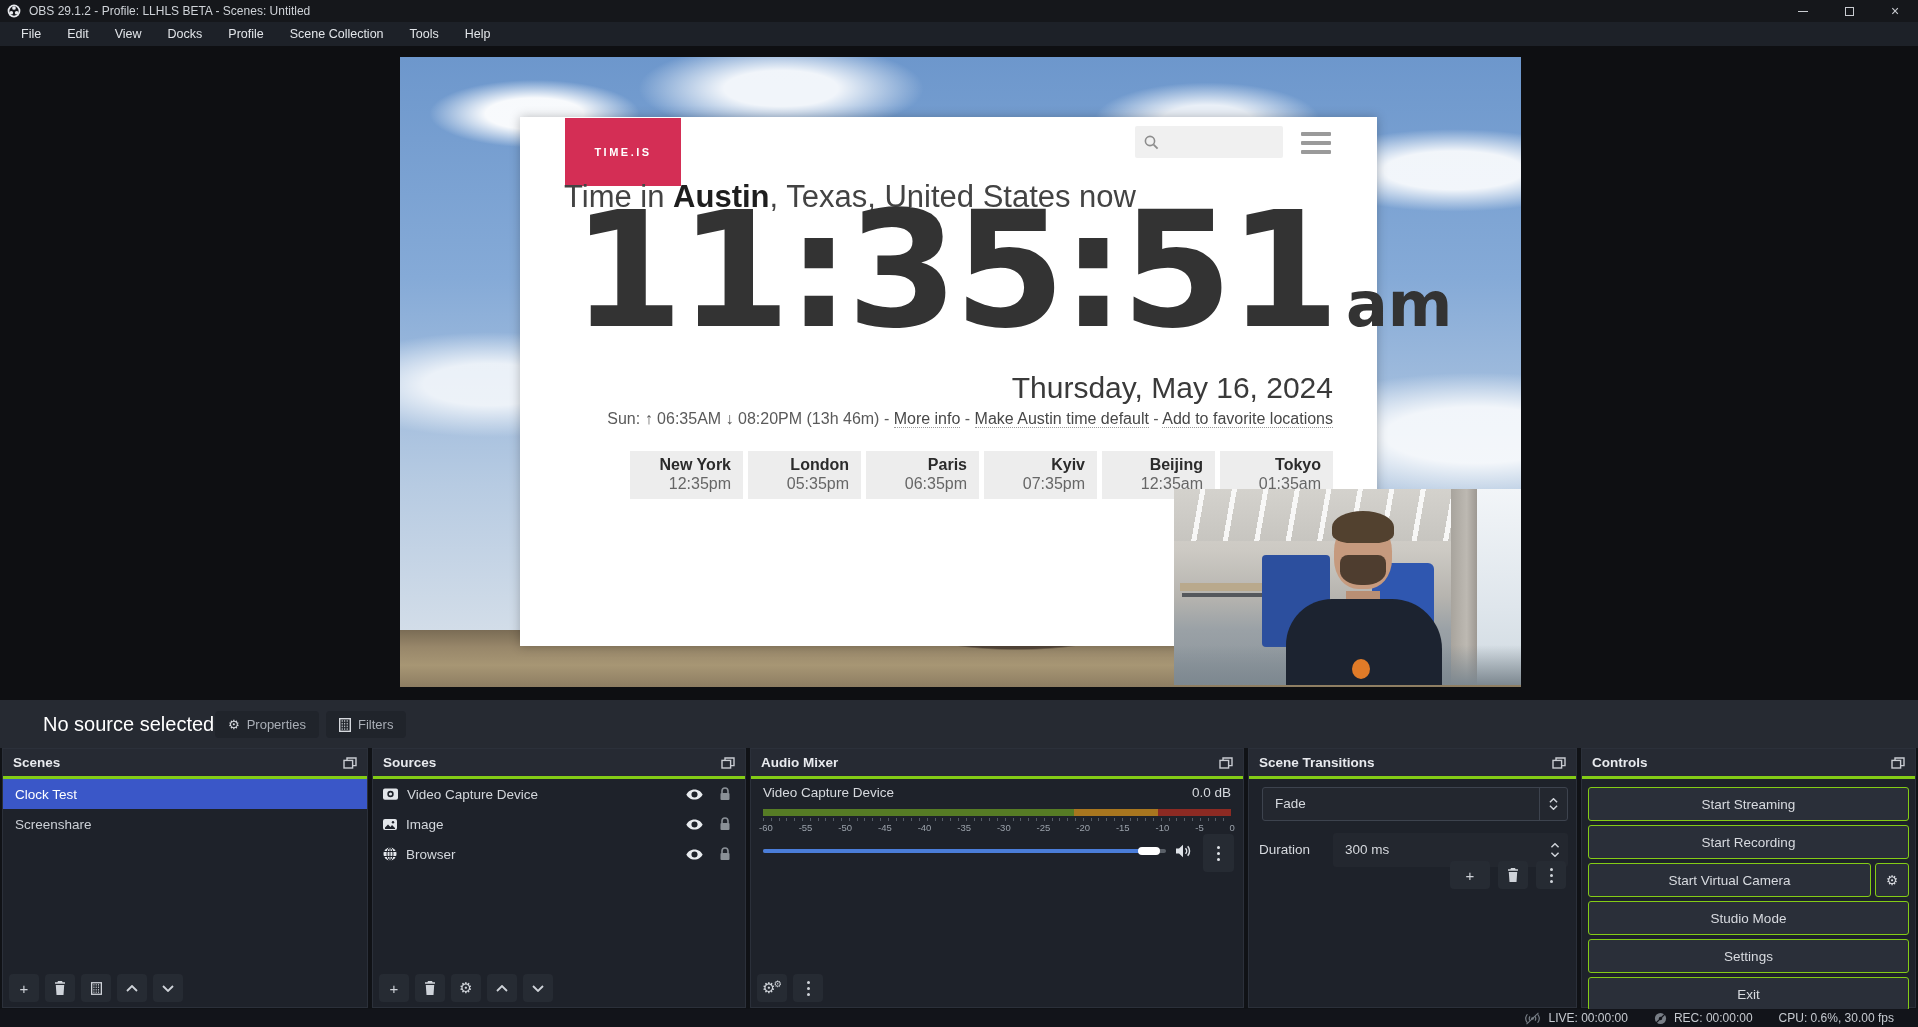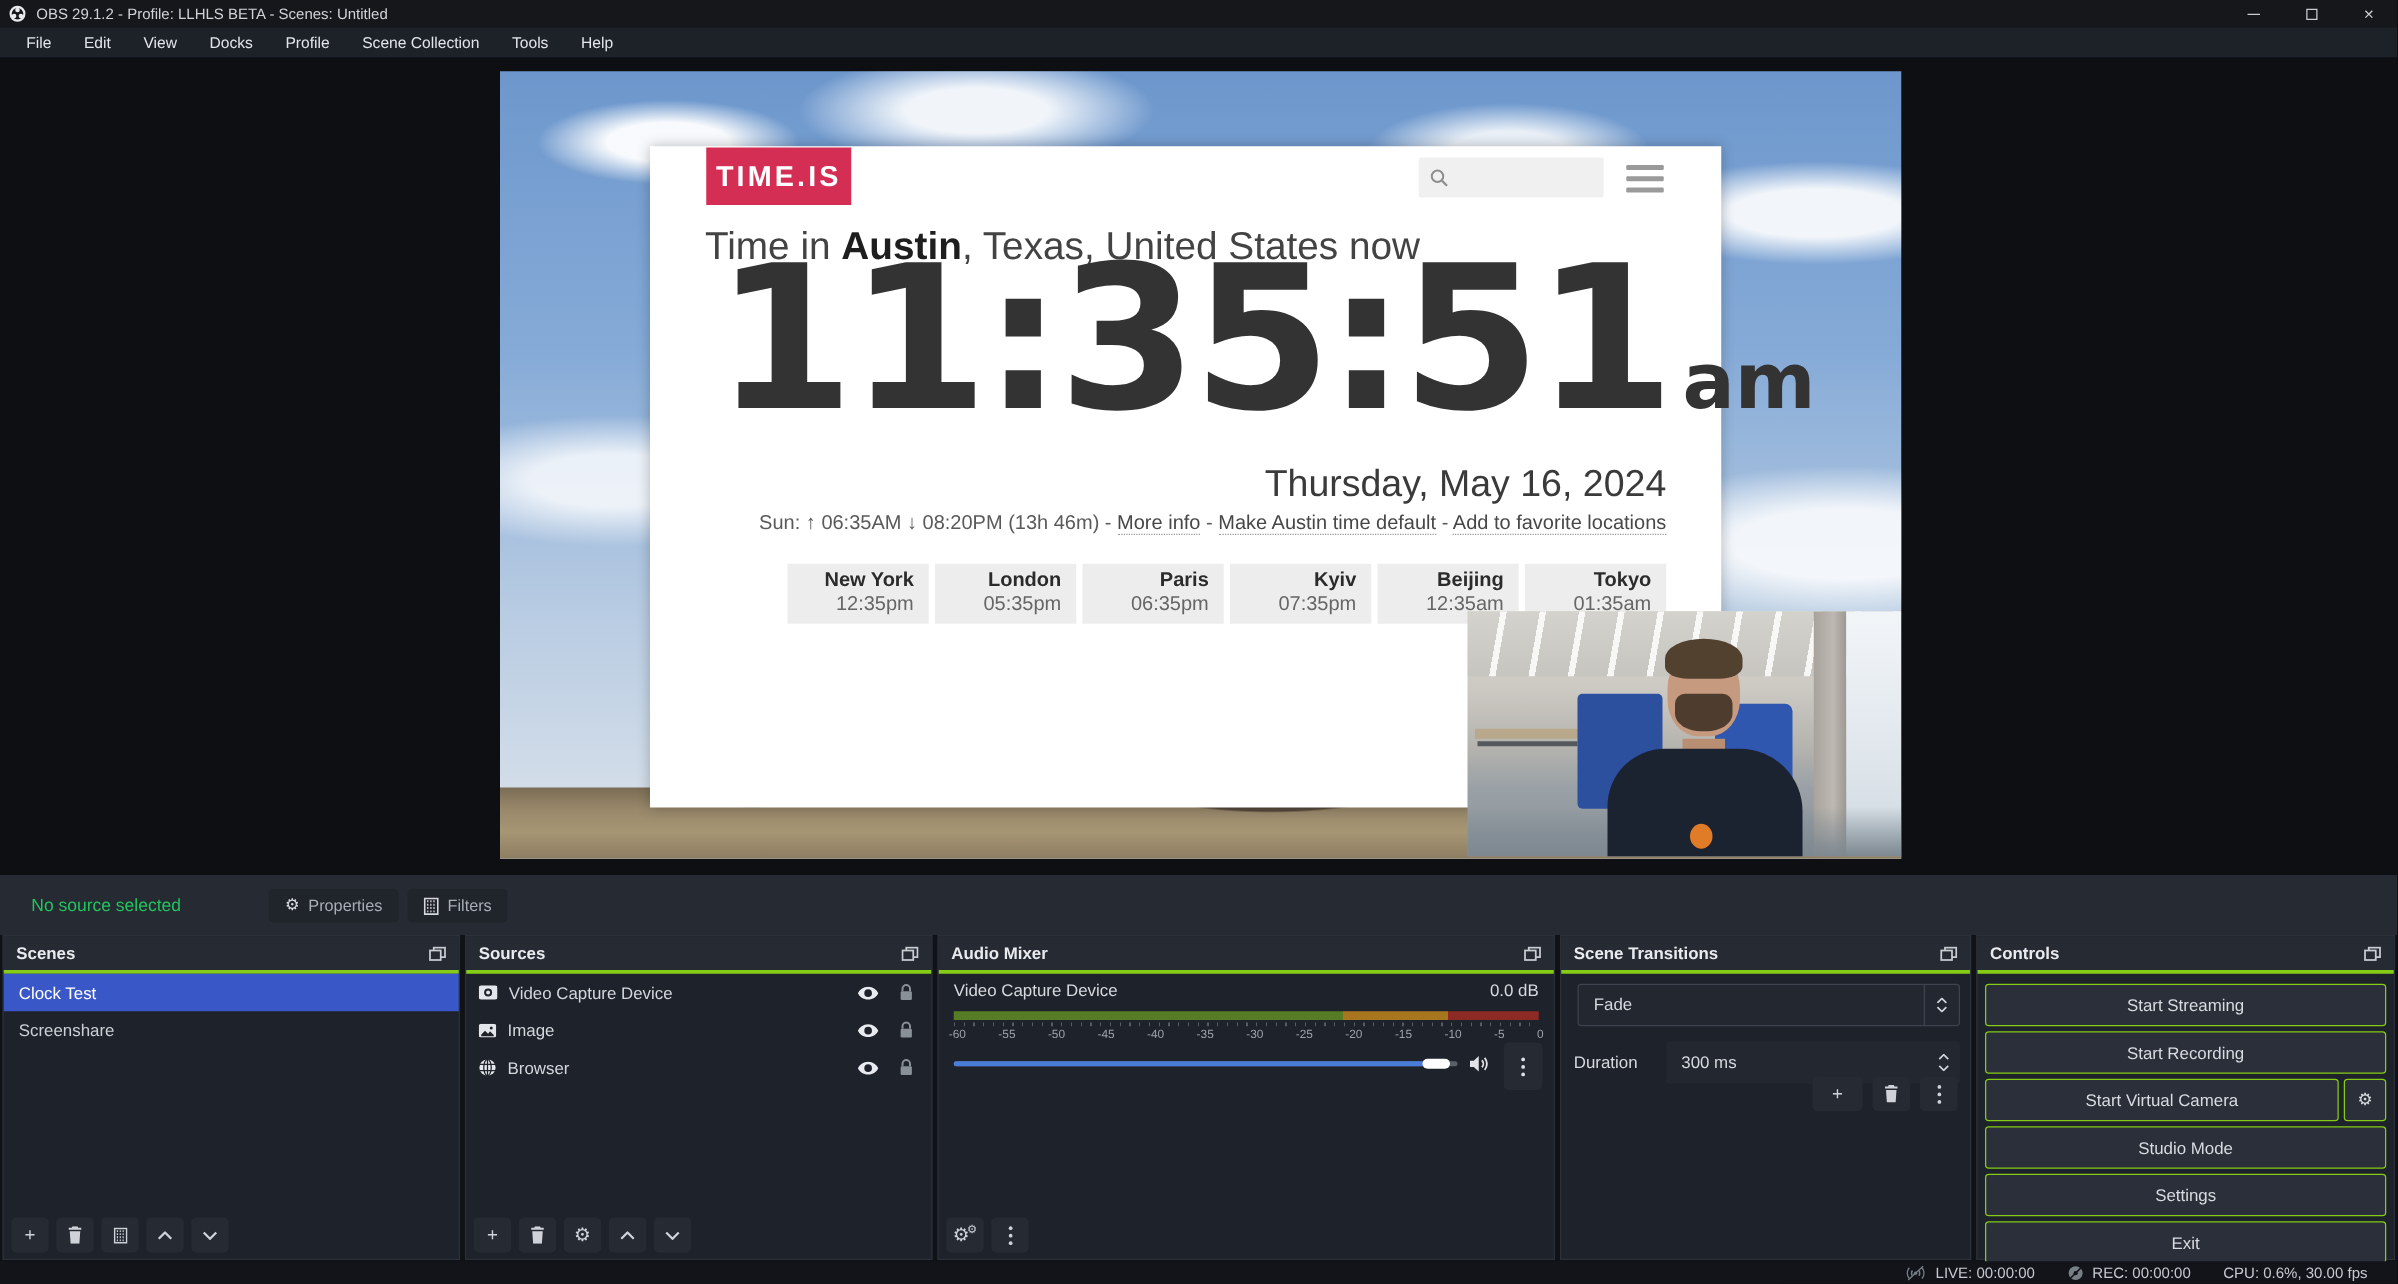"TIME.IS" .ti-logo { font-size: 23px -> 11px; height: 46px -> 68px }
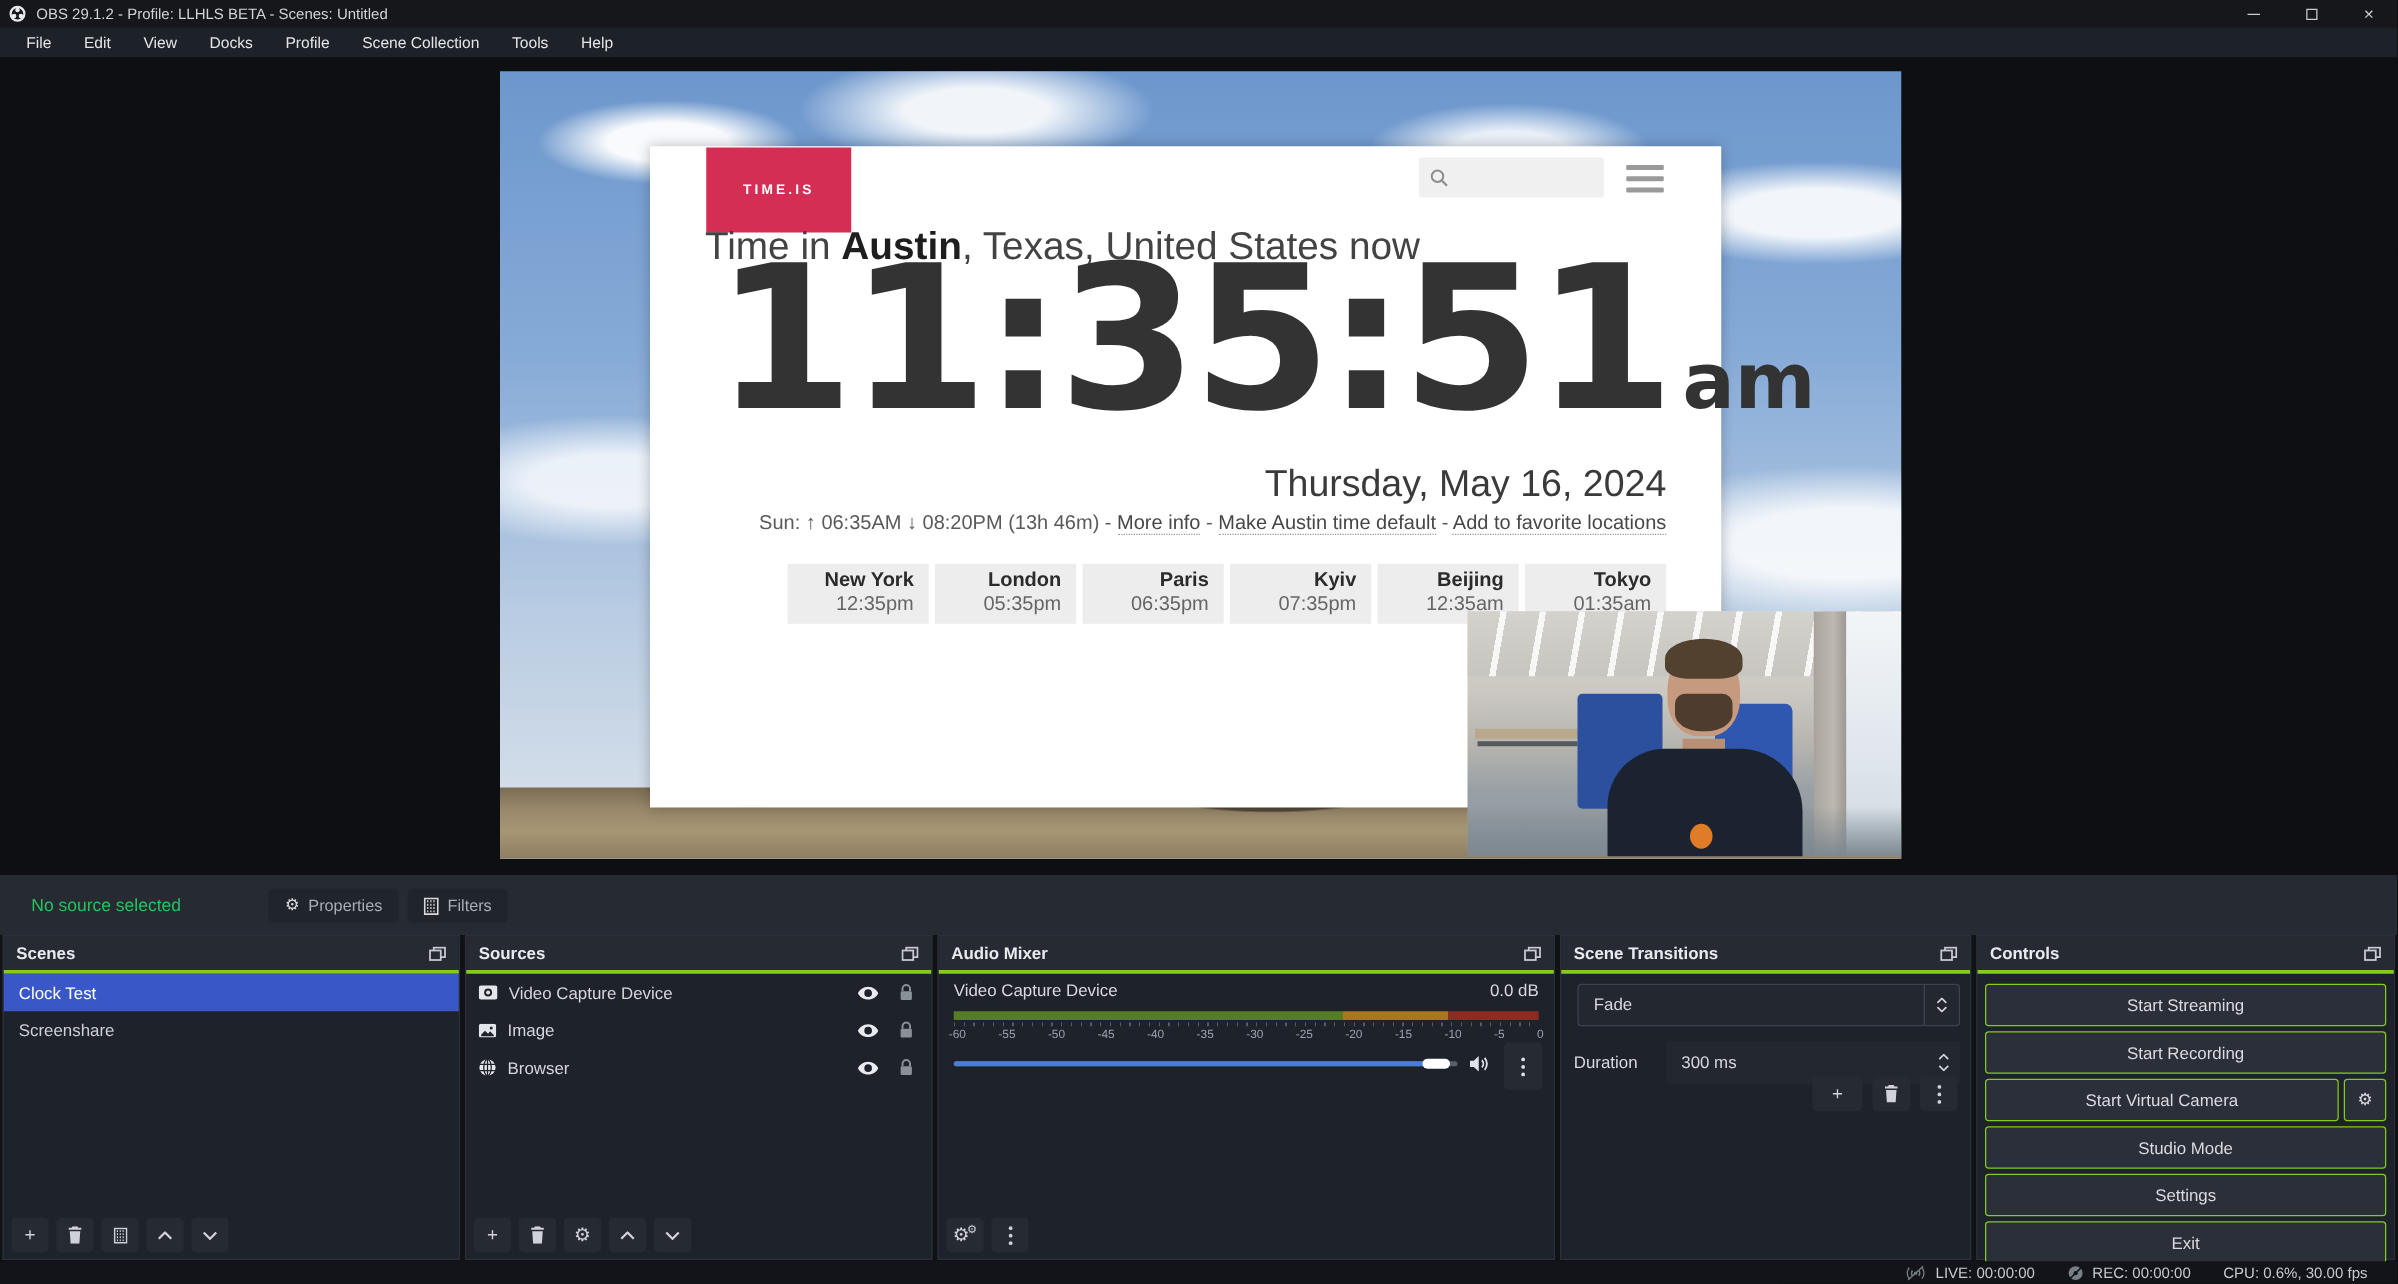"No source selected" .srcbar .status { color: #22c55e -> #ffffff; font-size: 14px -> 20px; left: 25px -> 43px }
